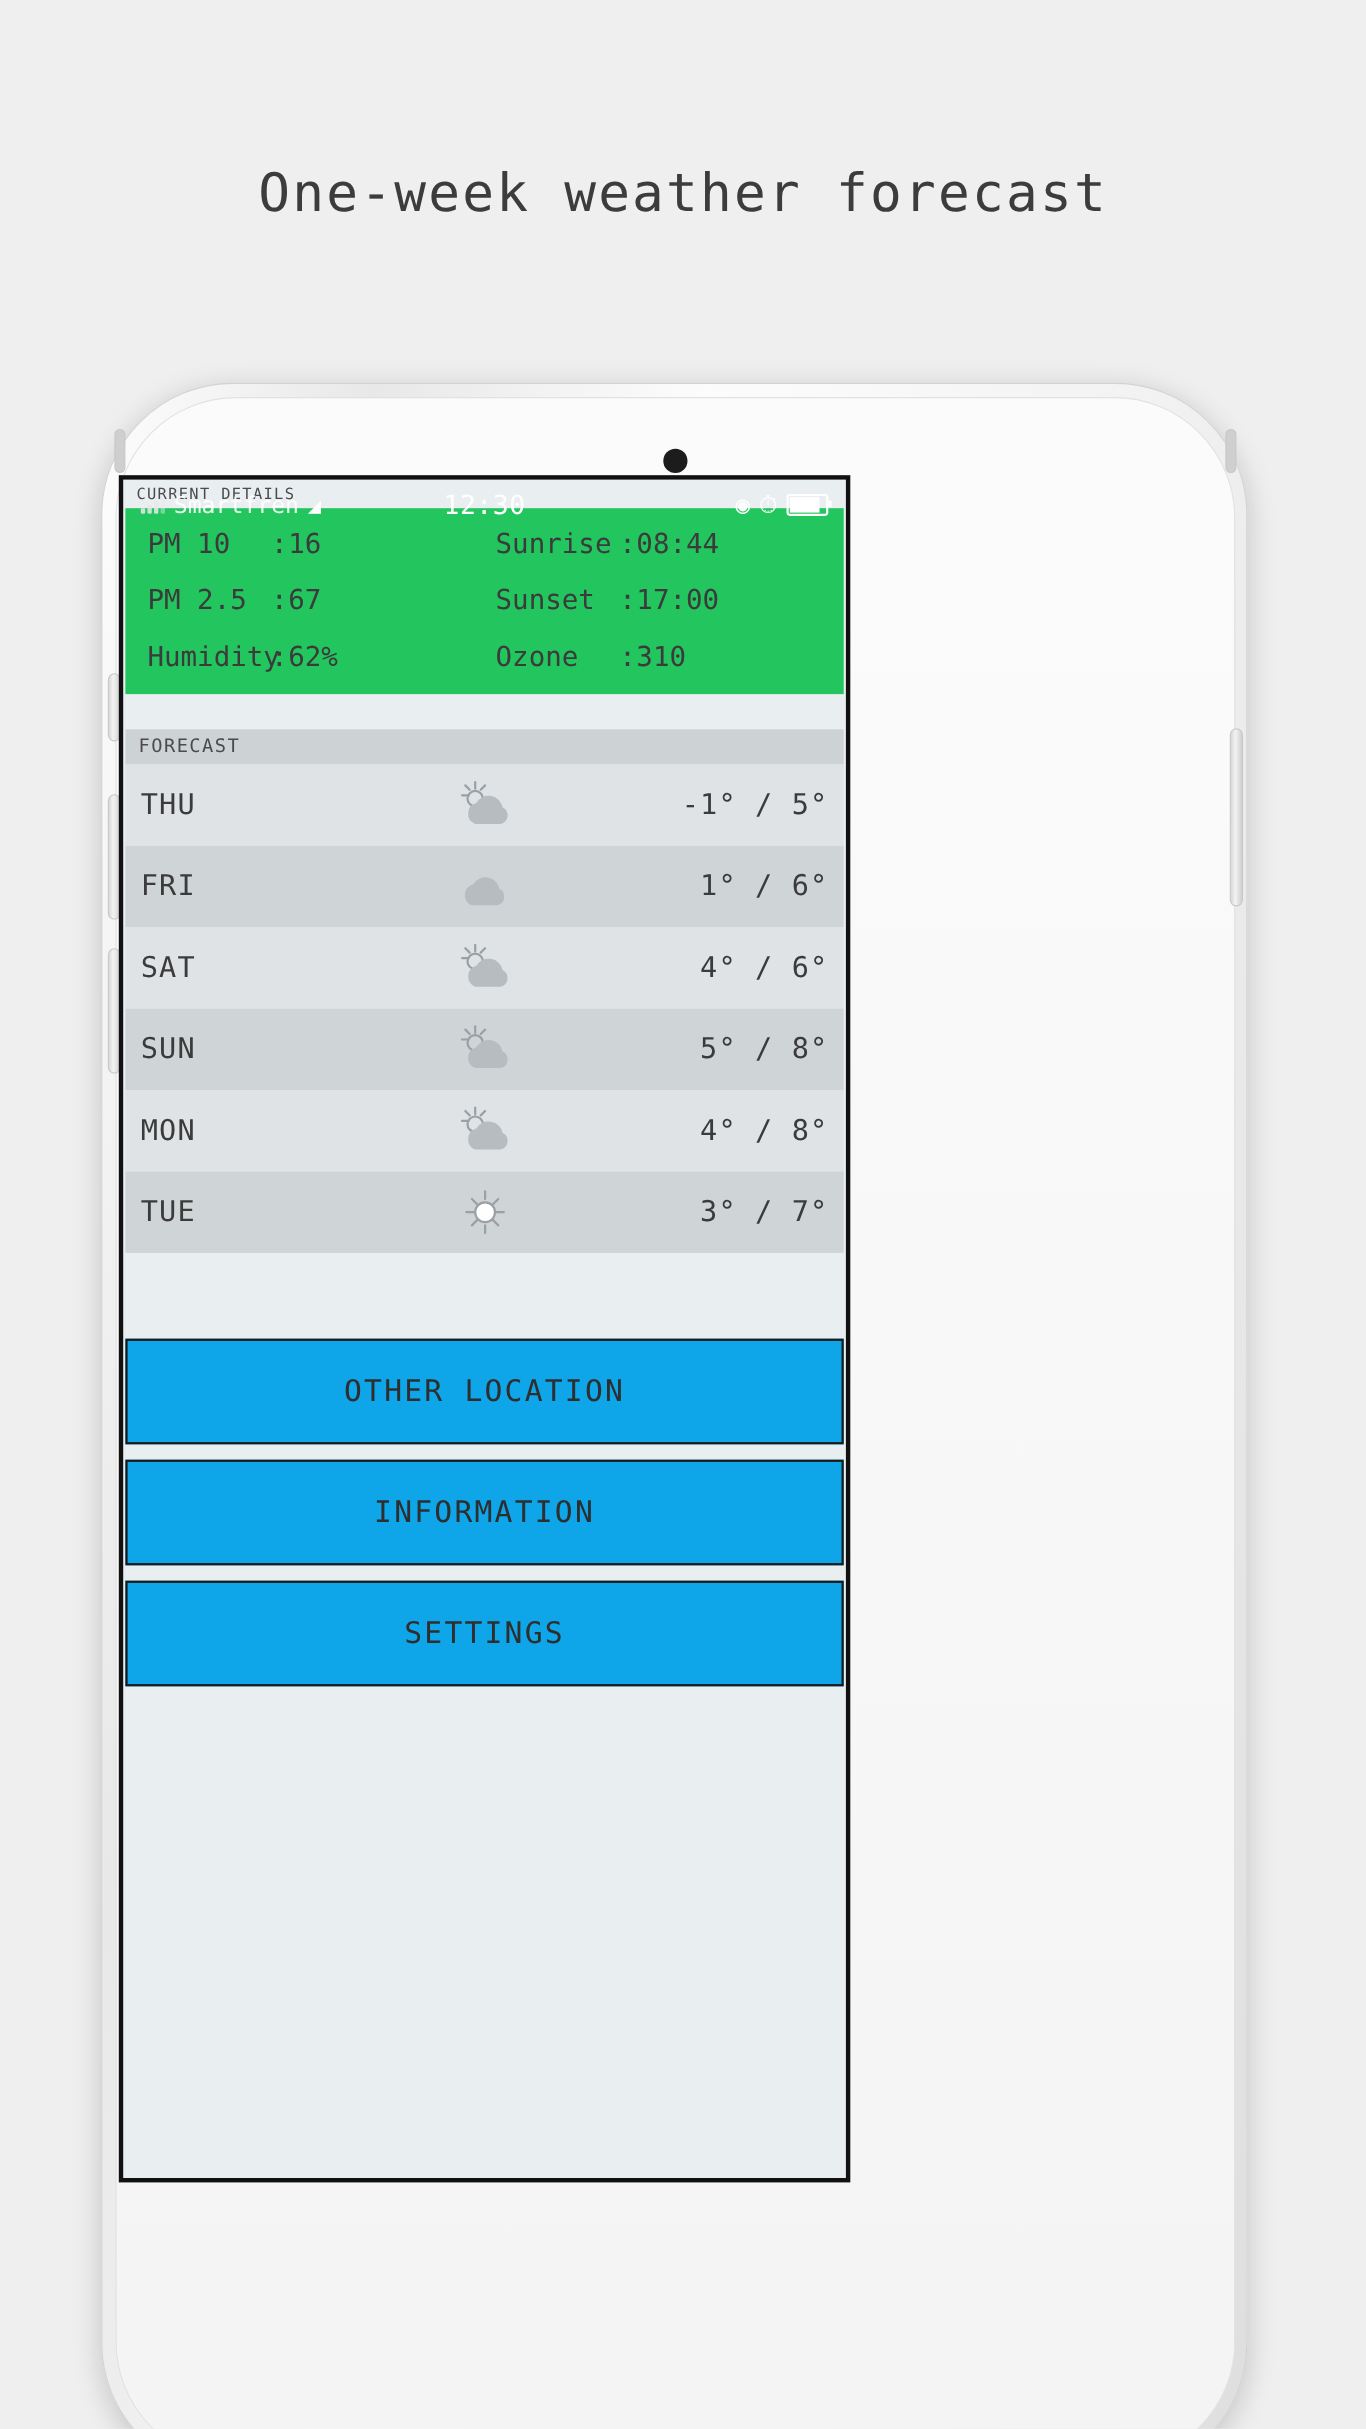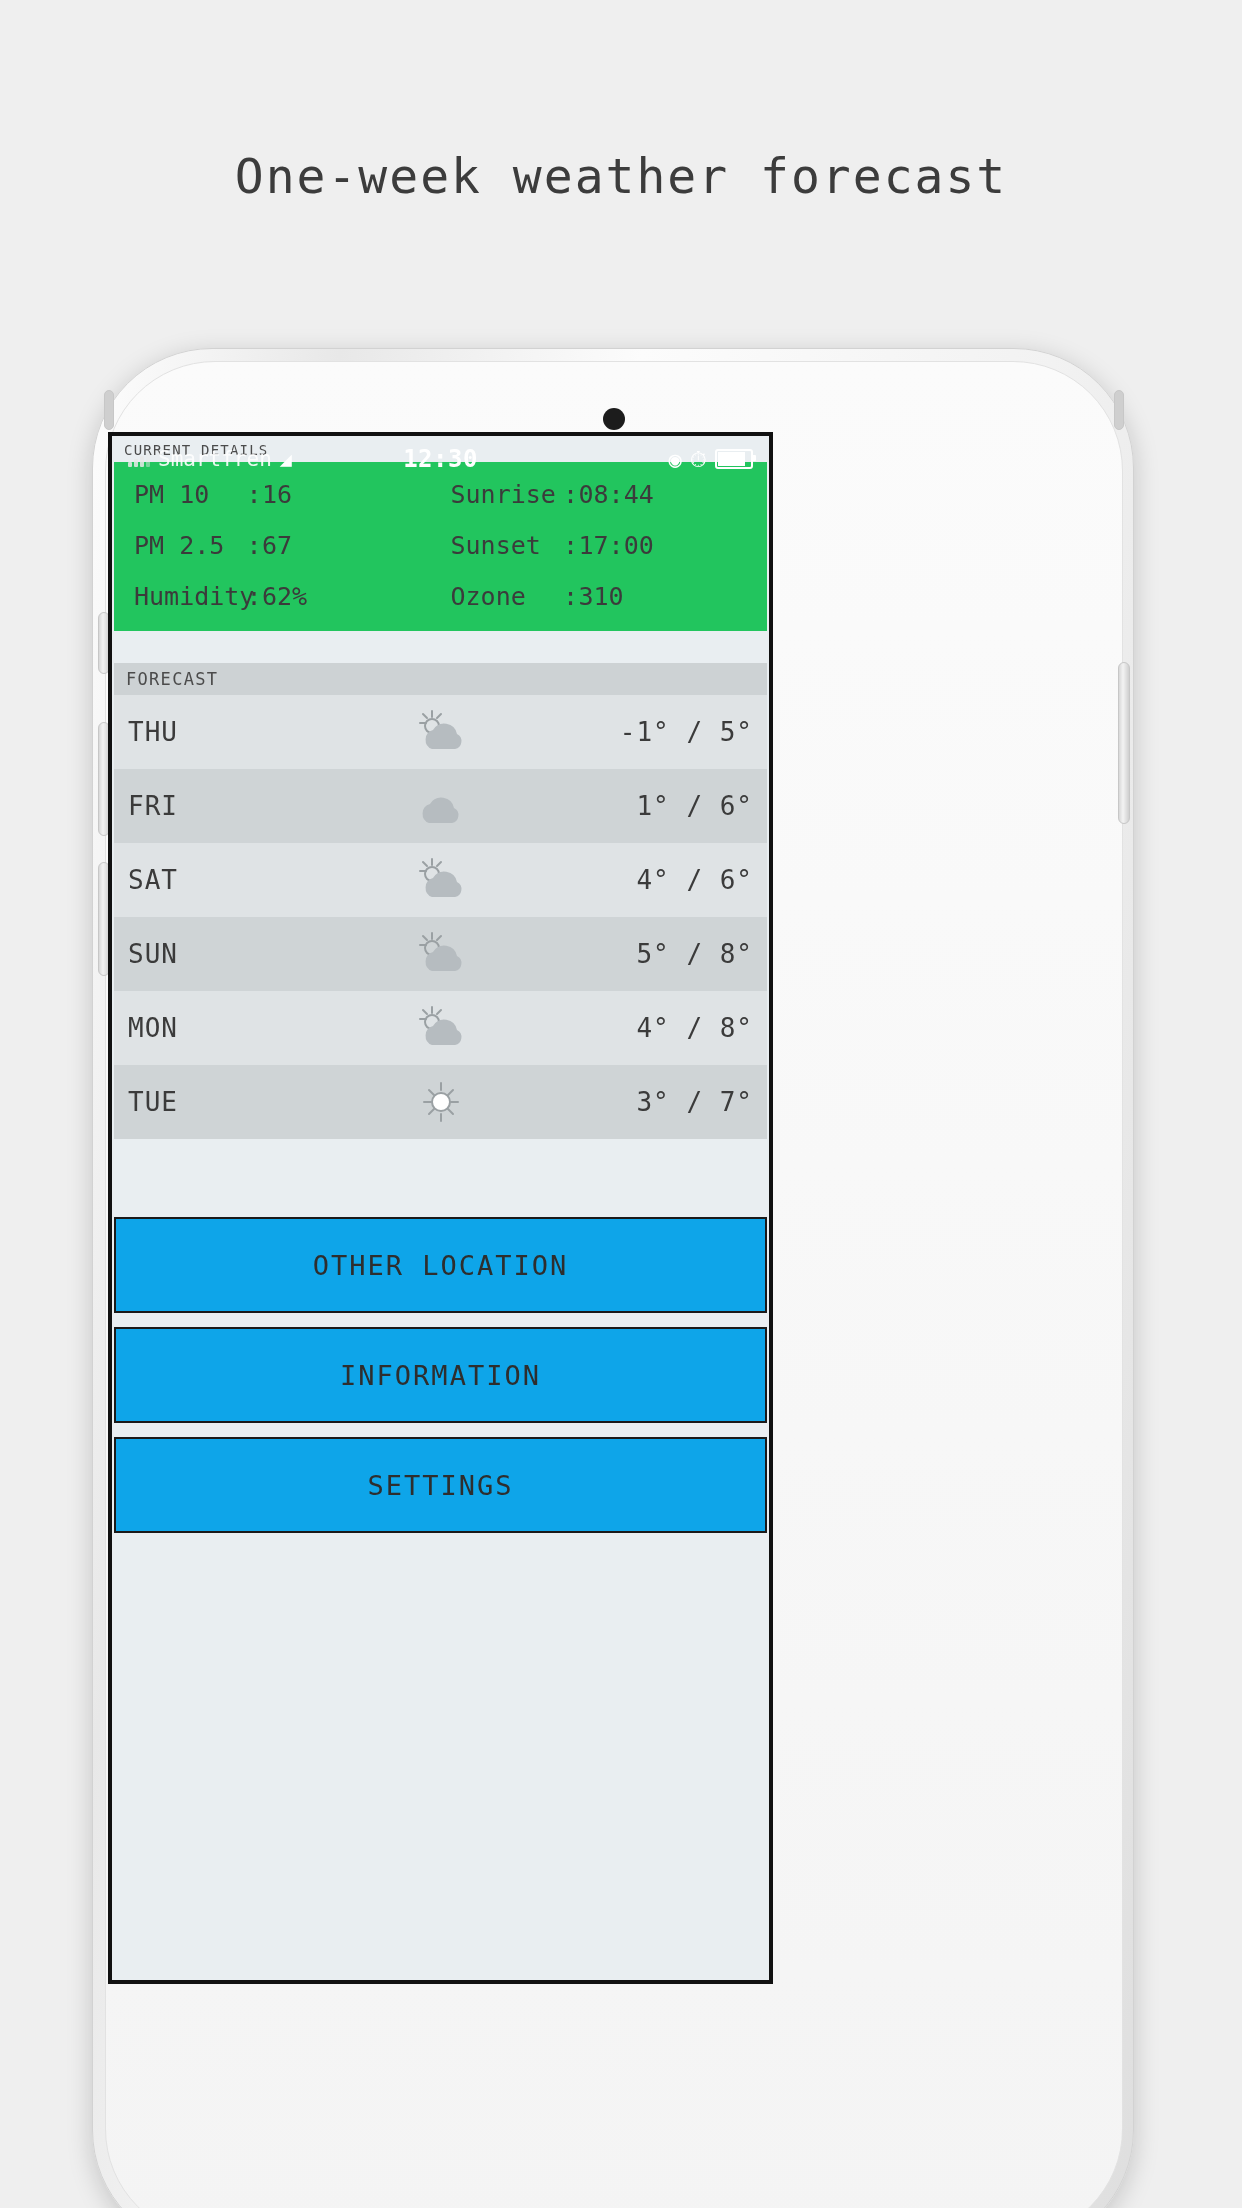"12:30" .sb-center { font-weight: bold -> none }
